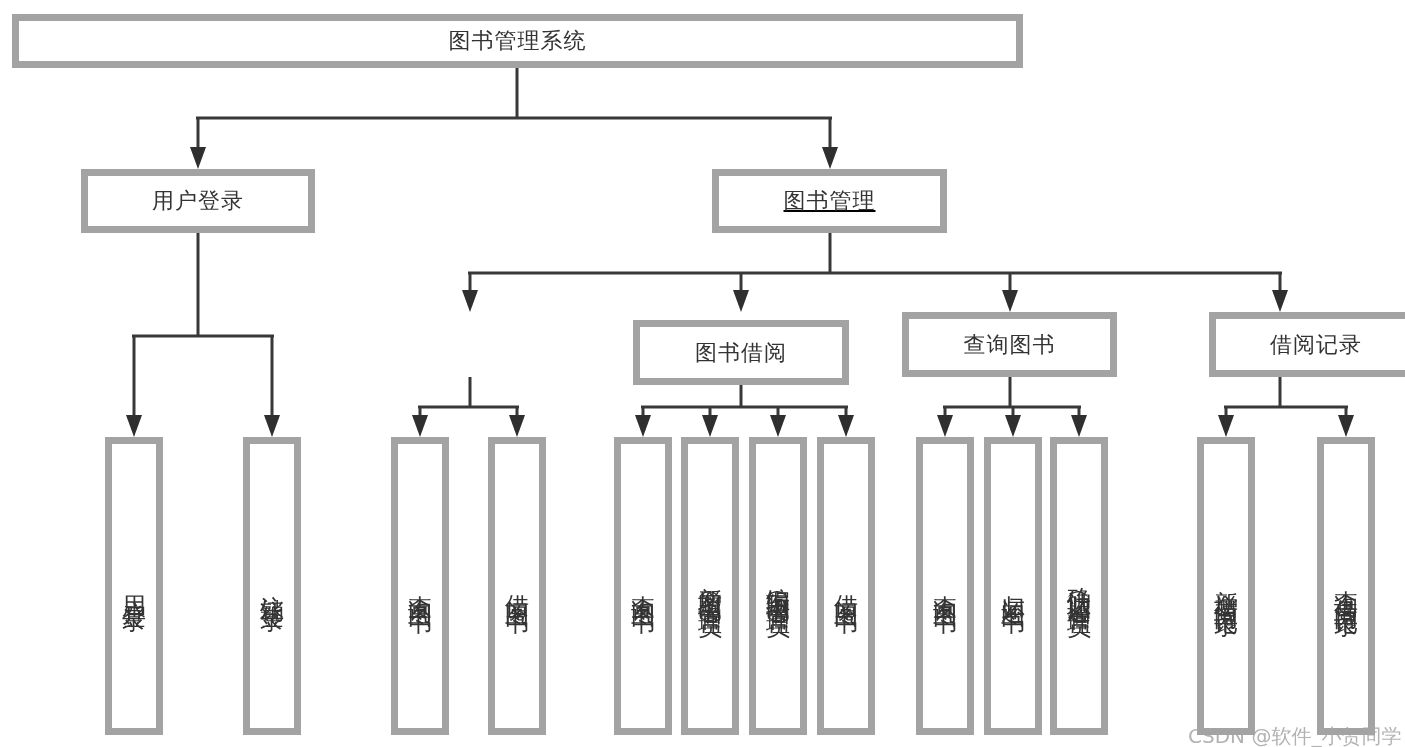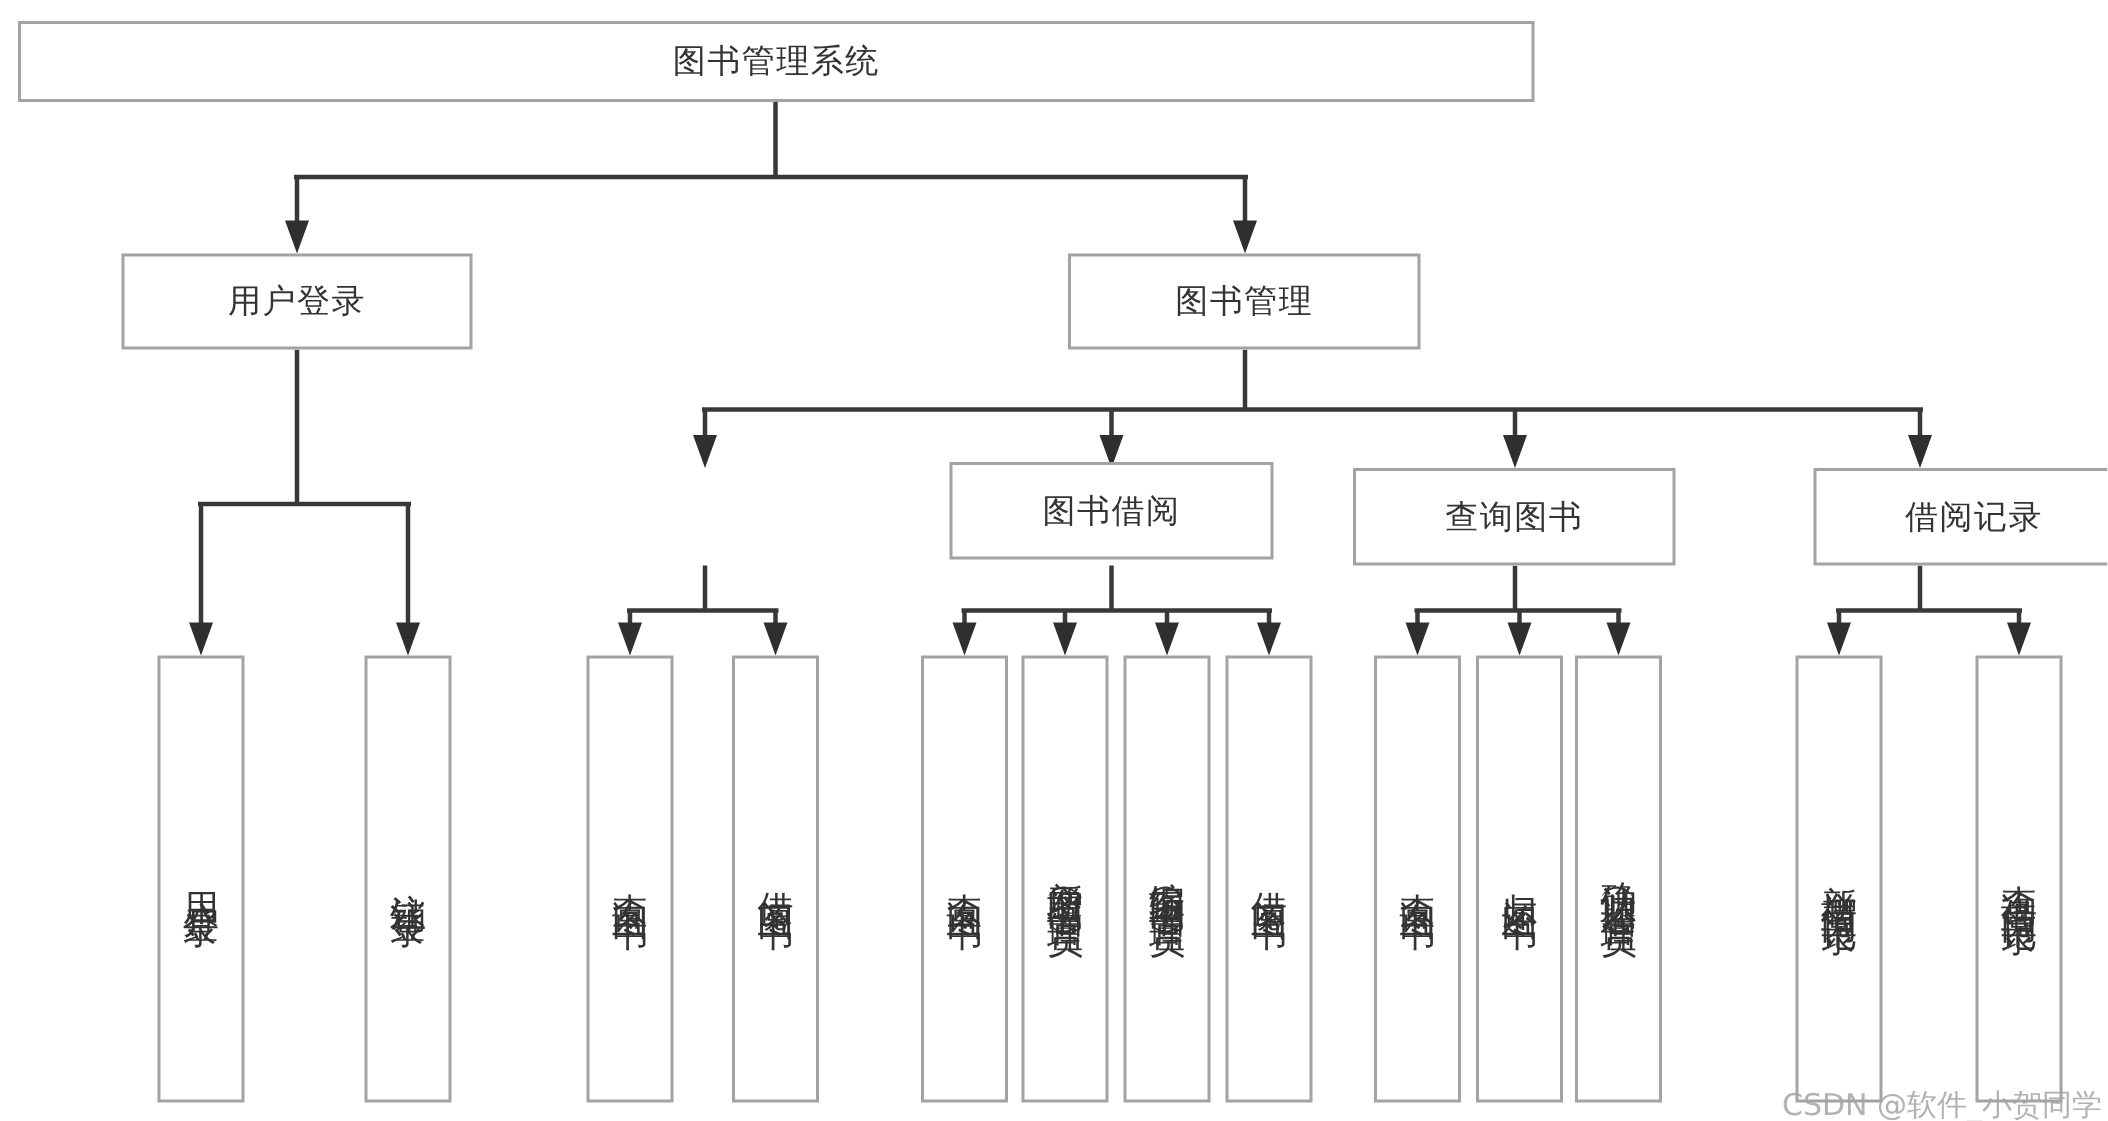"图书管理系统" .box { border: 2px solid #a3a3a3 -> 7px solid #a3a3a3 }
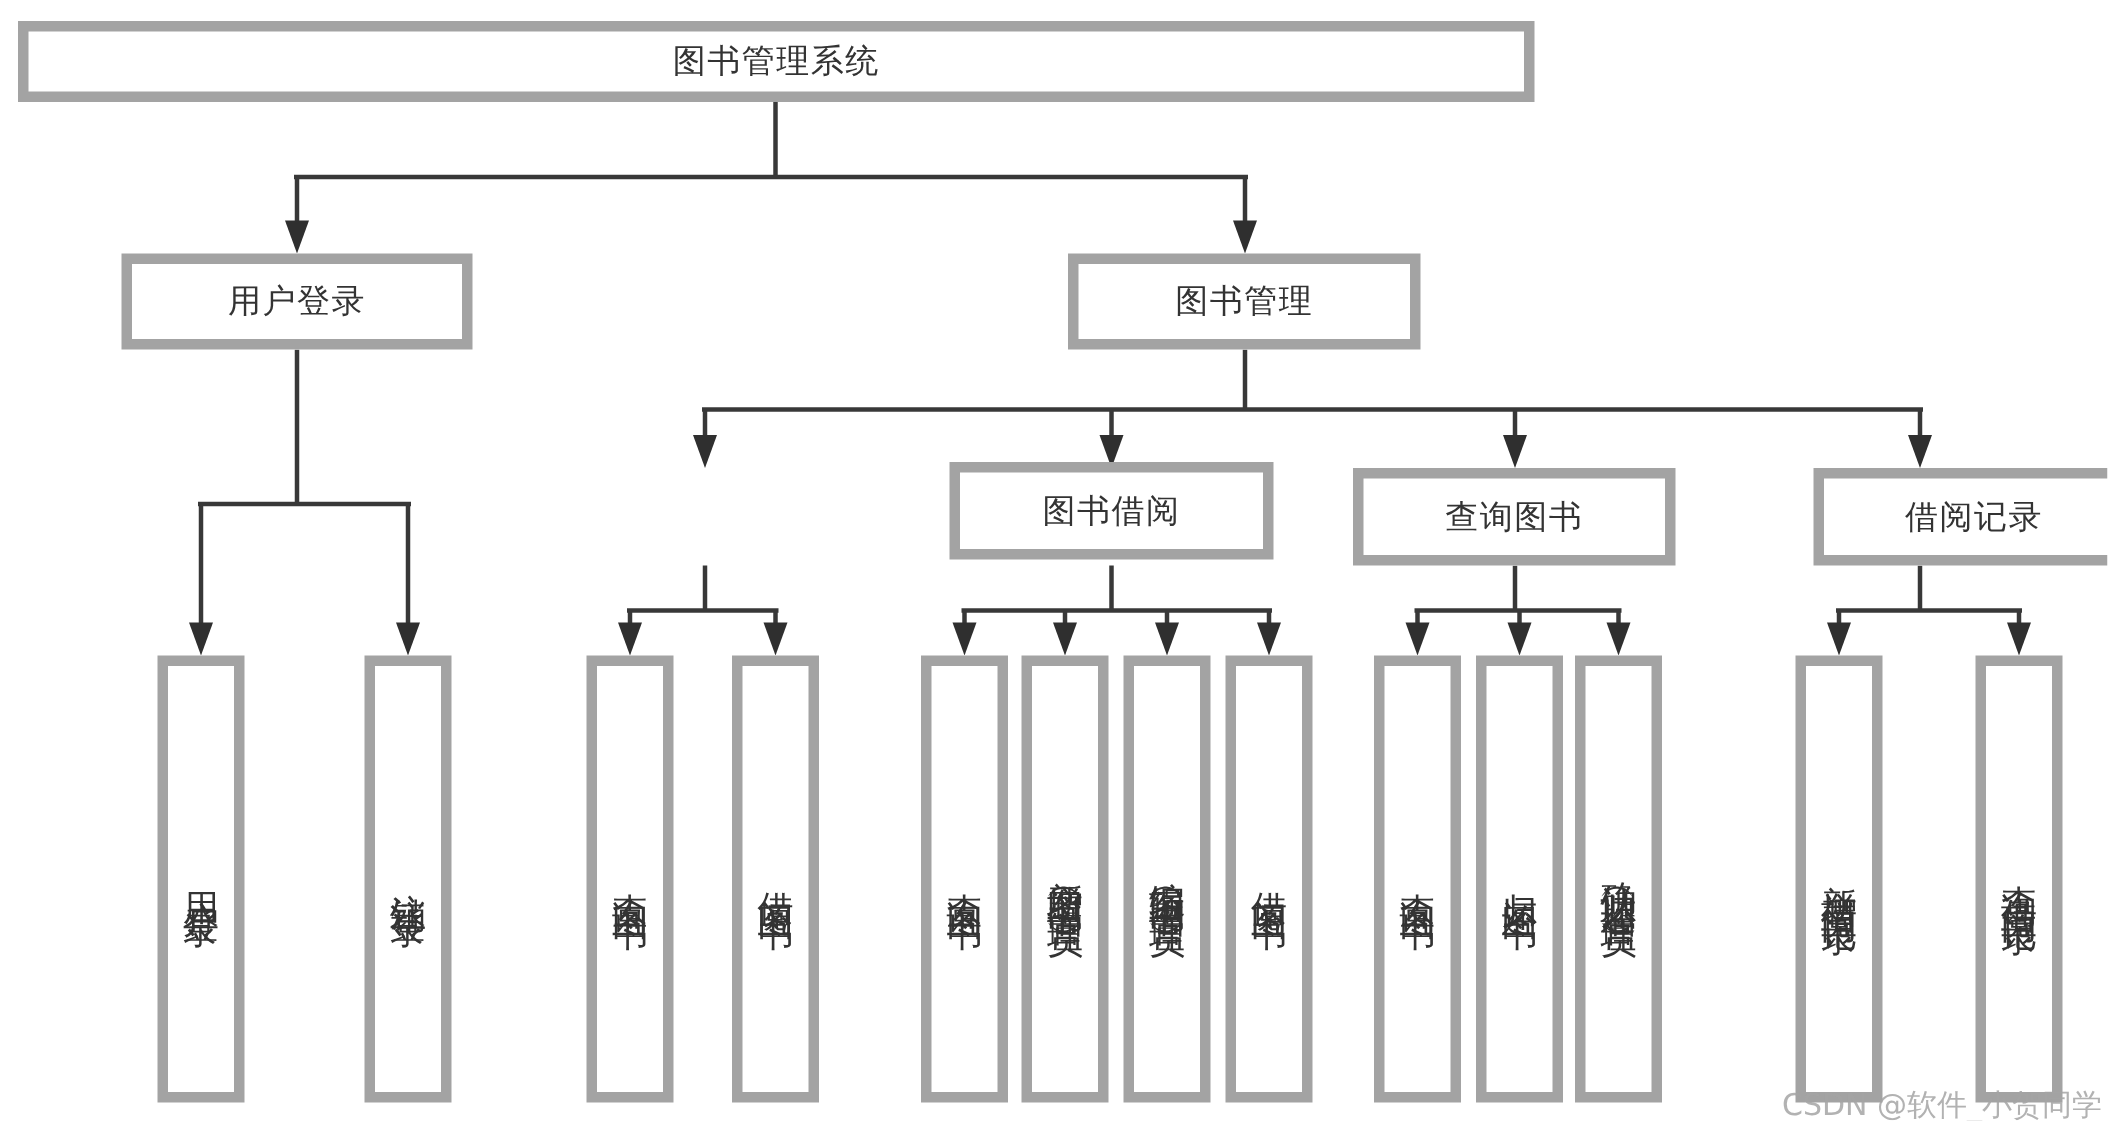"图书管理" div.box { text-decoration: none -> underline }
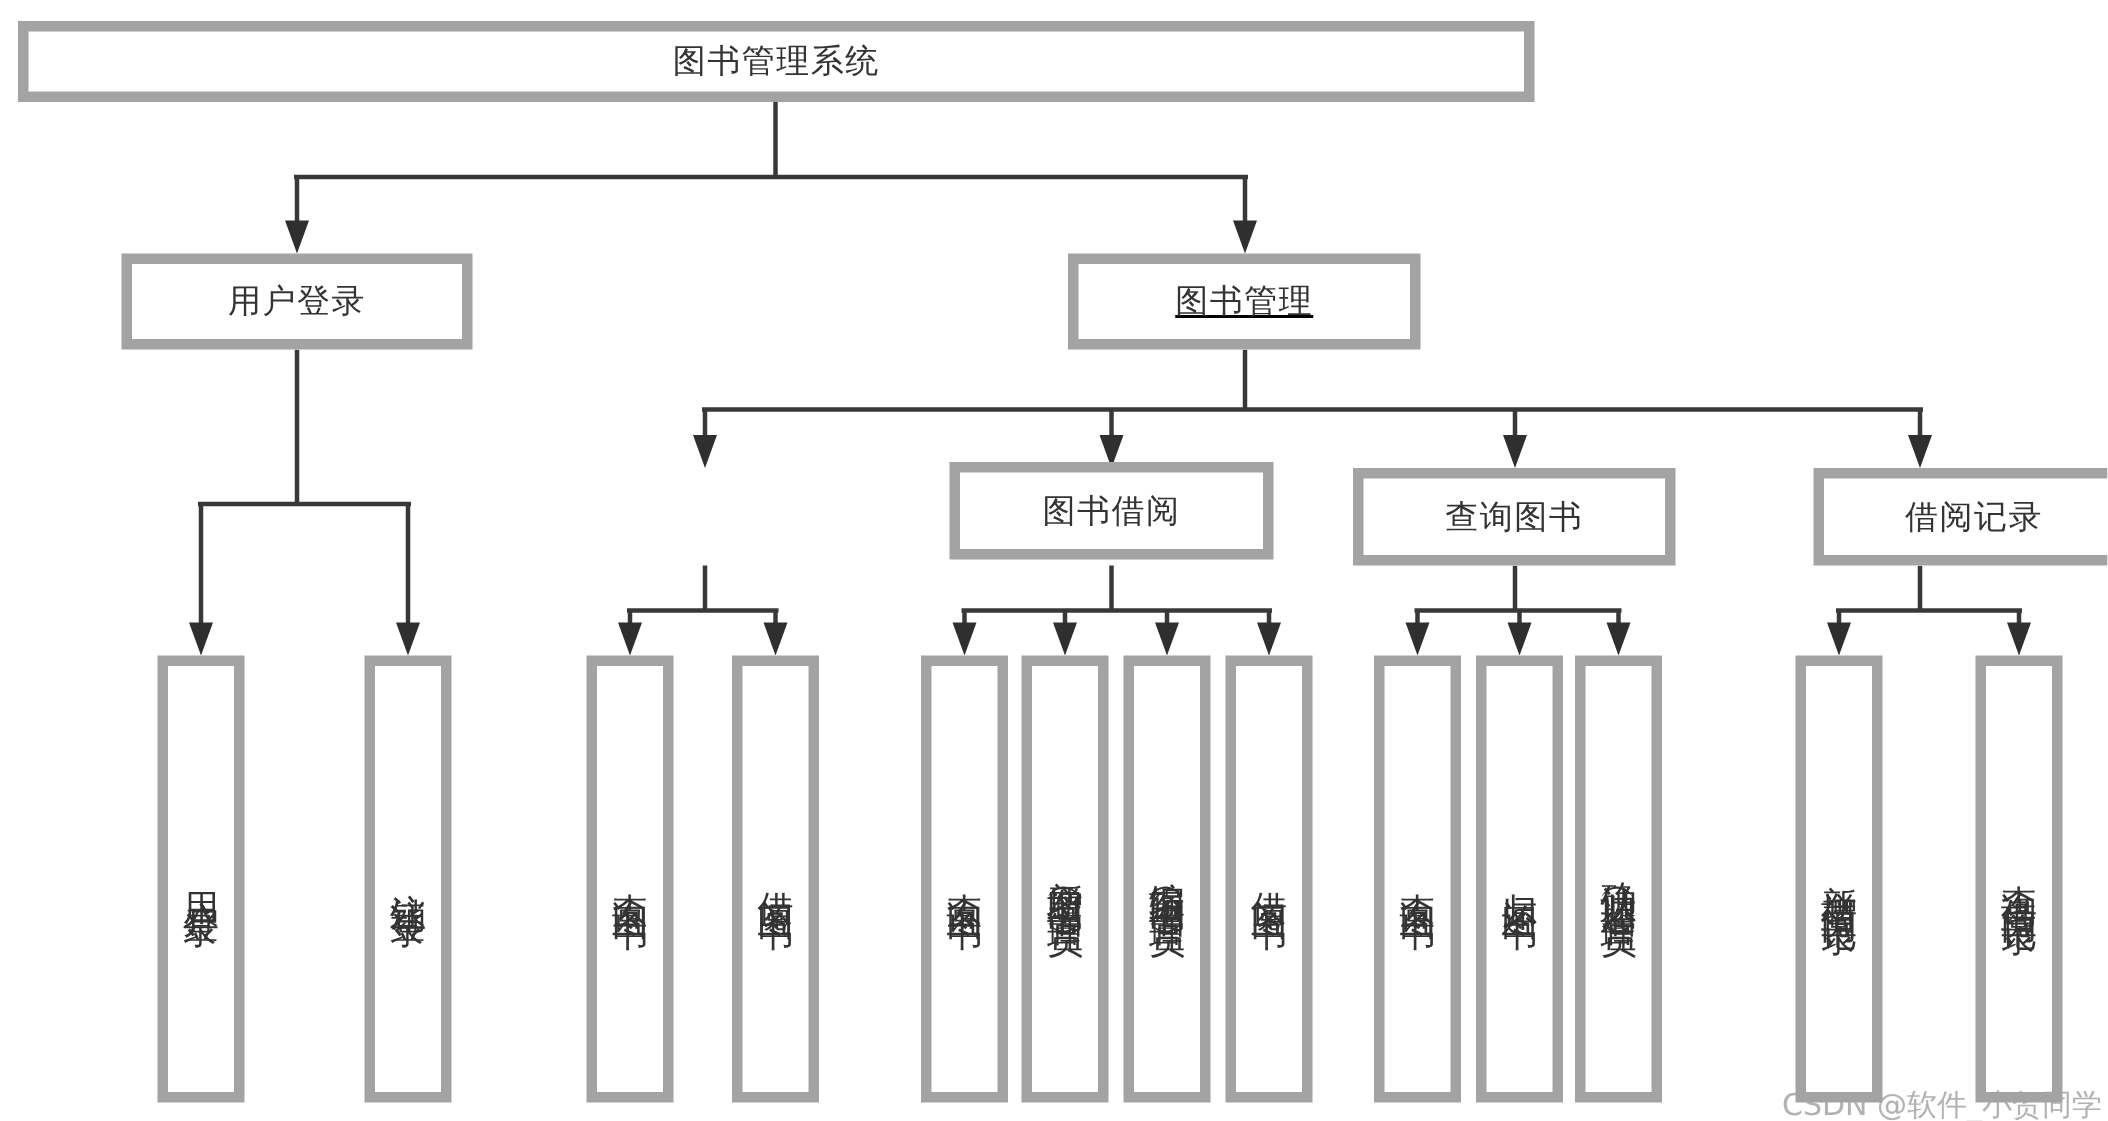"图书借阅" div.box { top: 308px -> 320px }
